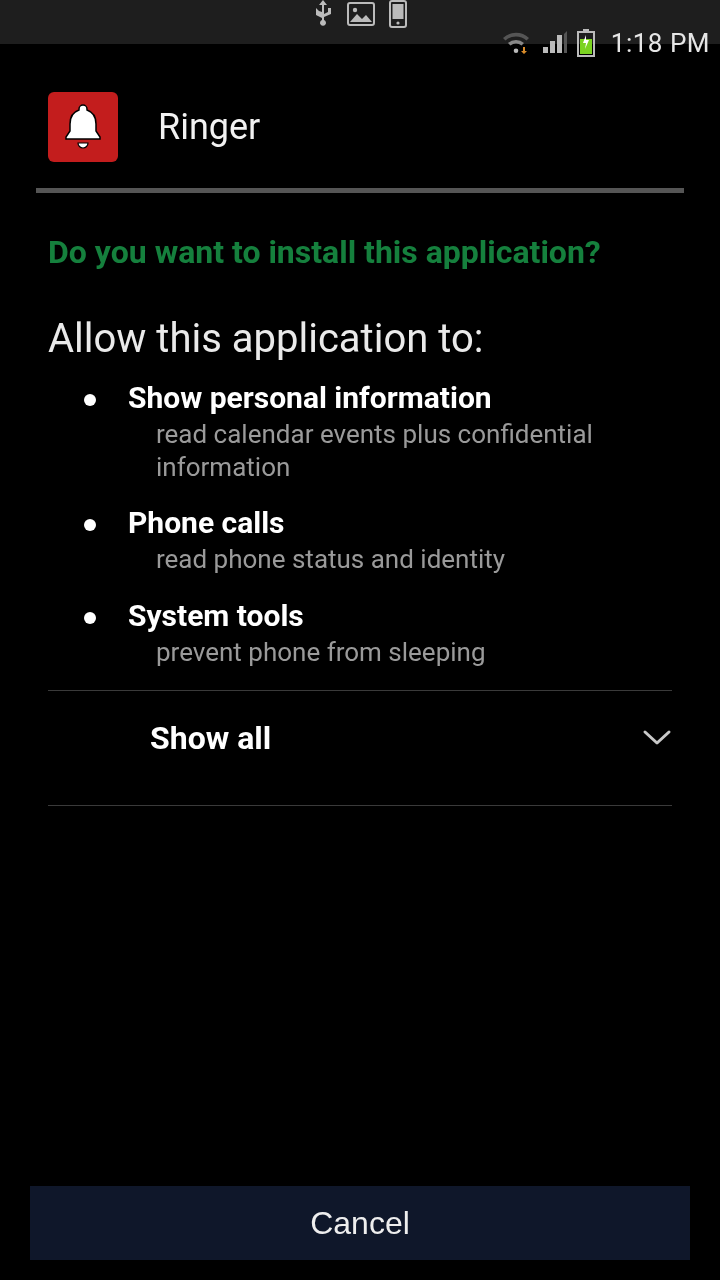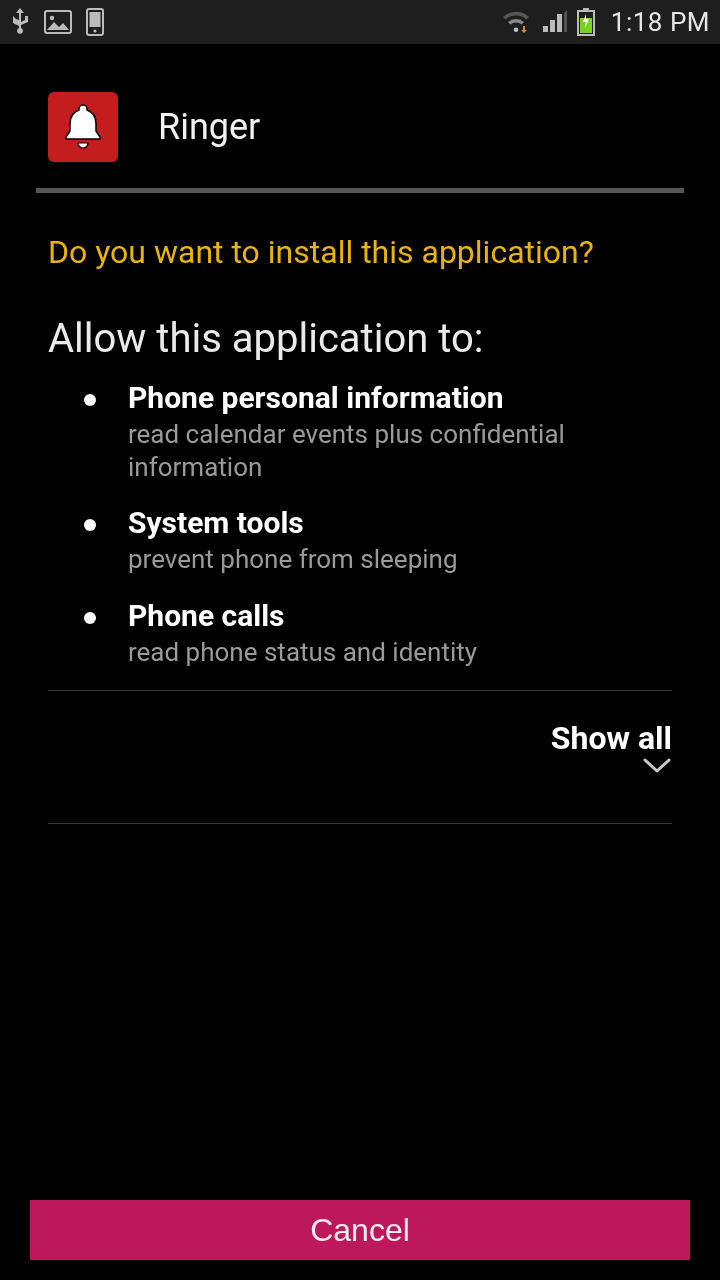"1:18 PM" .status-bar { flex-direction: none -> column }
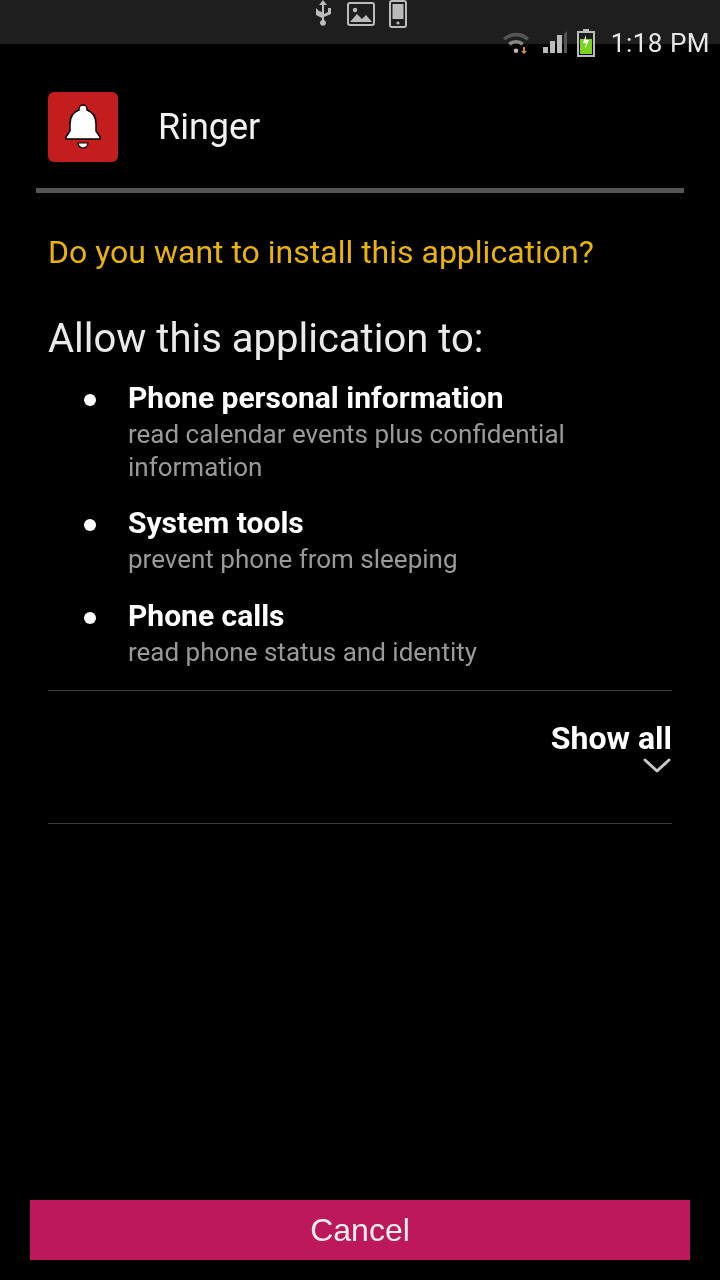"Do you want to install" .question { color: #eab308 -> #15803d; font-weight: 400 -> 700 }
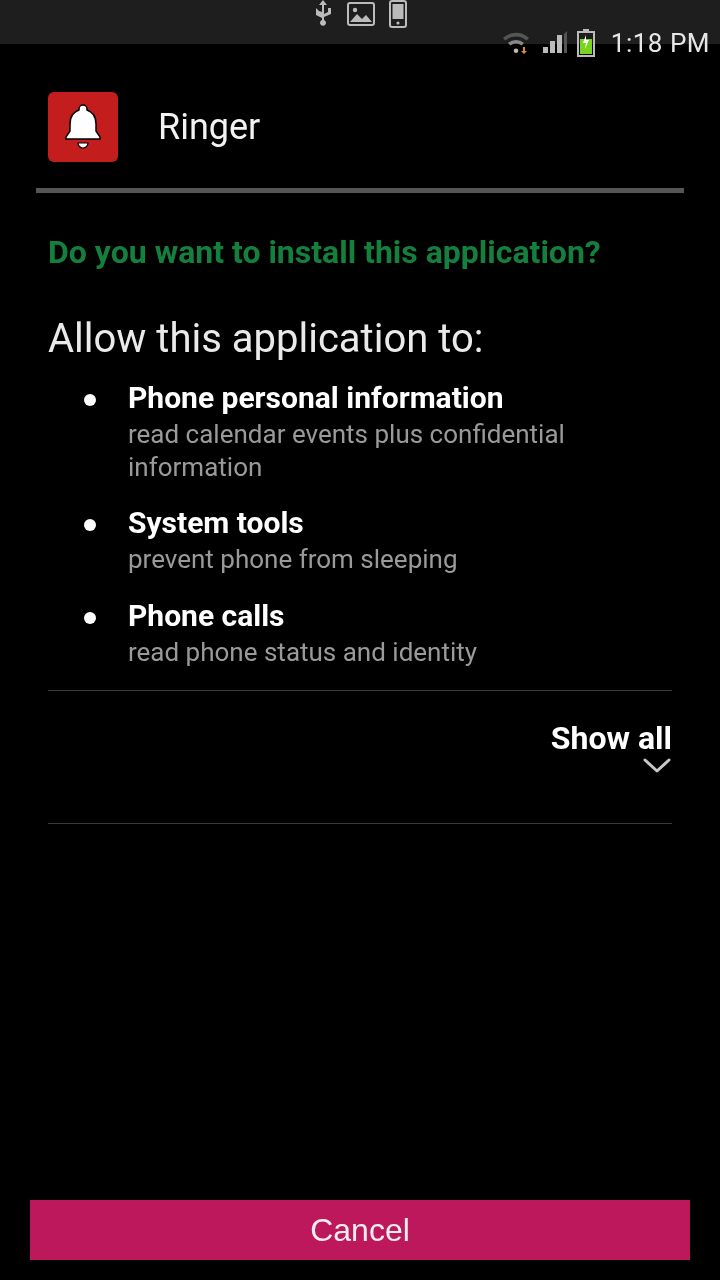"Phone personal information" div.perm-title { text: Phone -> Show }
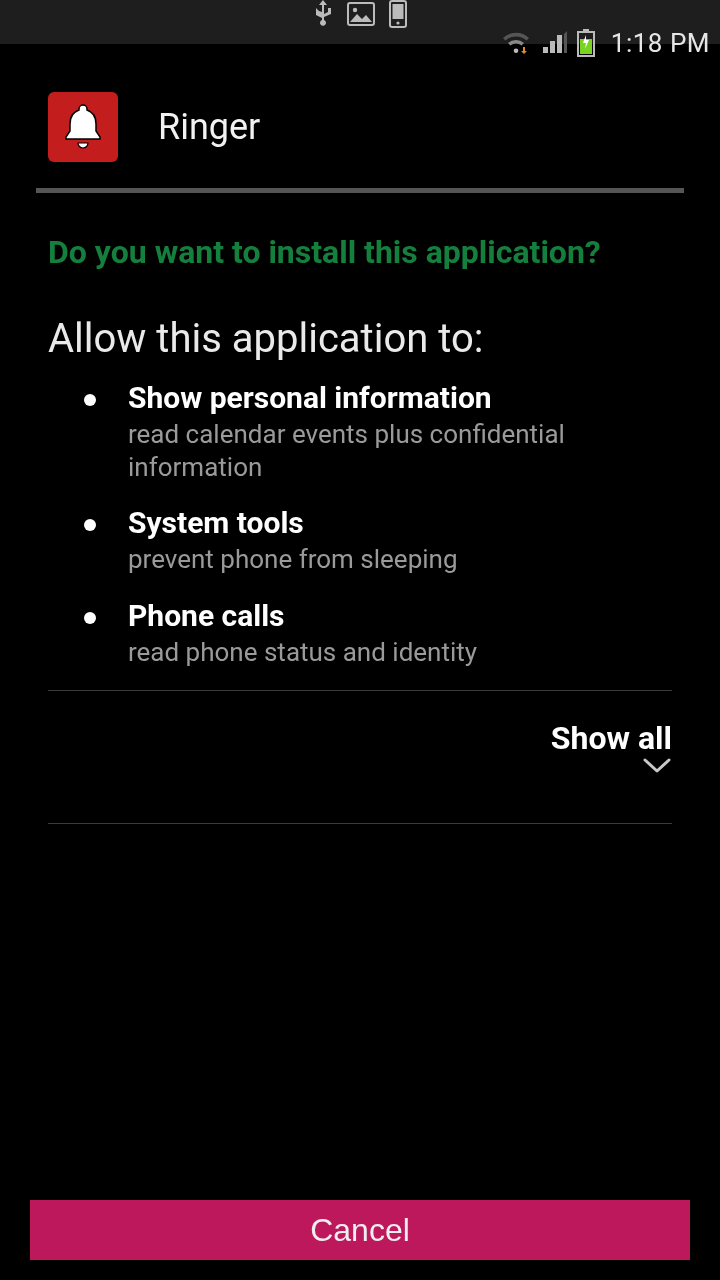"read calendar events plus confidential" .perm-desc { margin-left: none -> 28px }
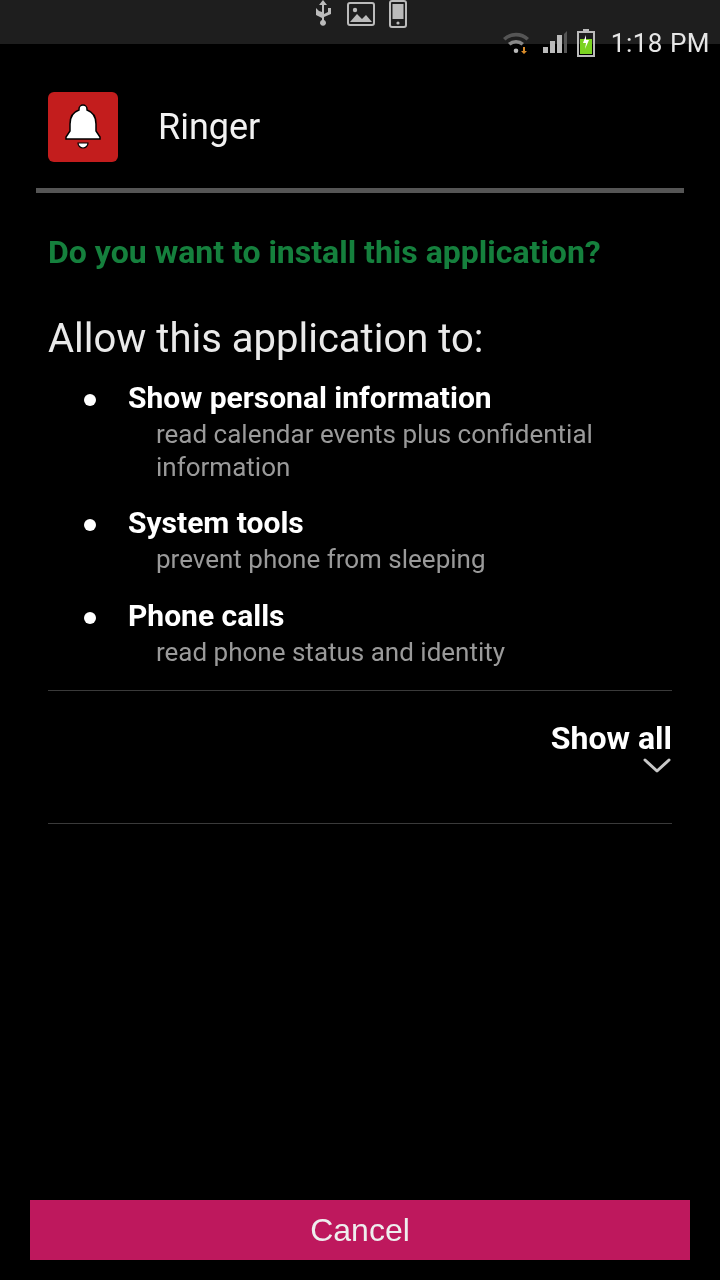"System tools" li.perm-item { order: before "Phone calls" -> after "Phone calls" }
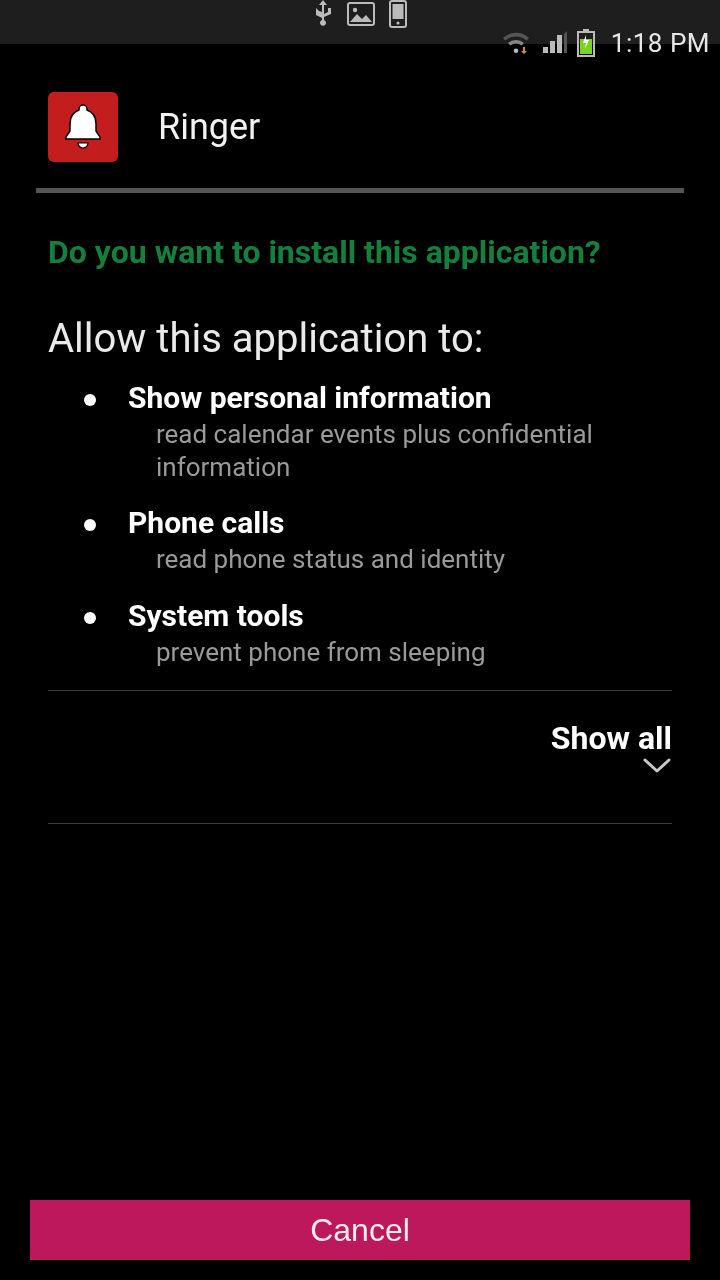"Show all" .show-all-row { align-items: flex-end -> center; flex-direction: column -> none }
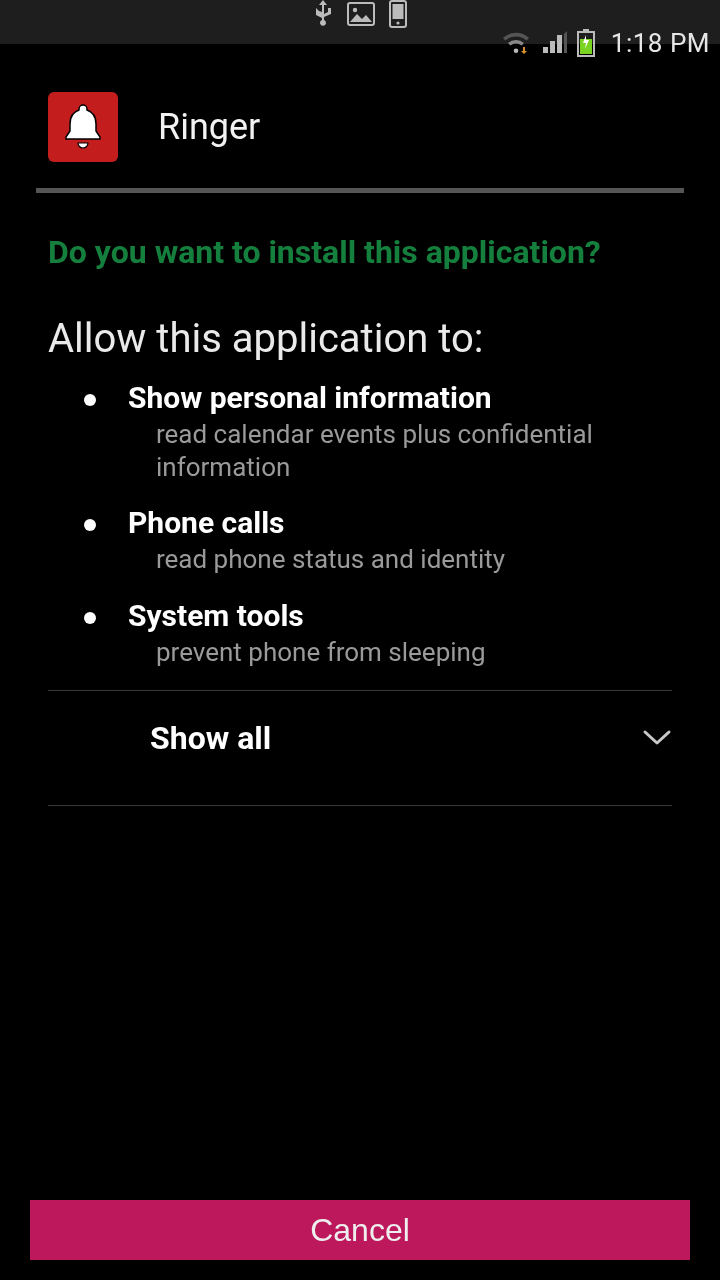"Cancel" .btn { background: #be185d -> #0f172a; height: 60px -> 74px }
